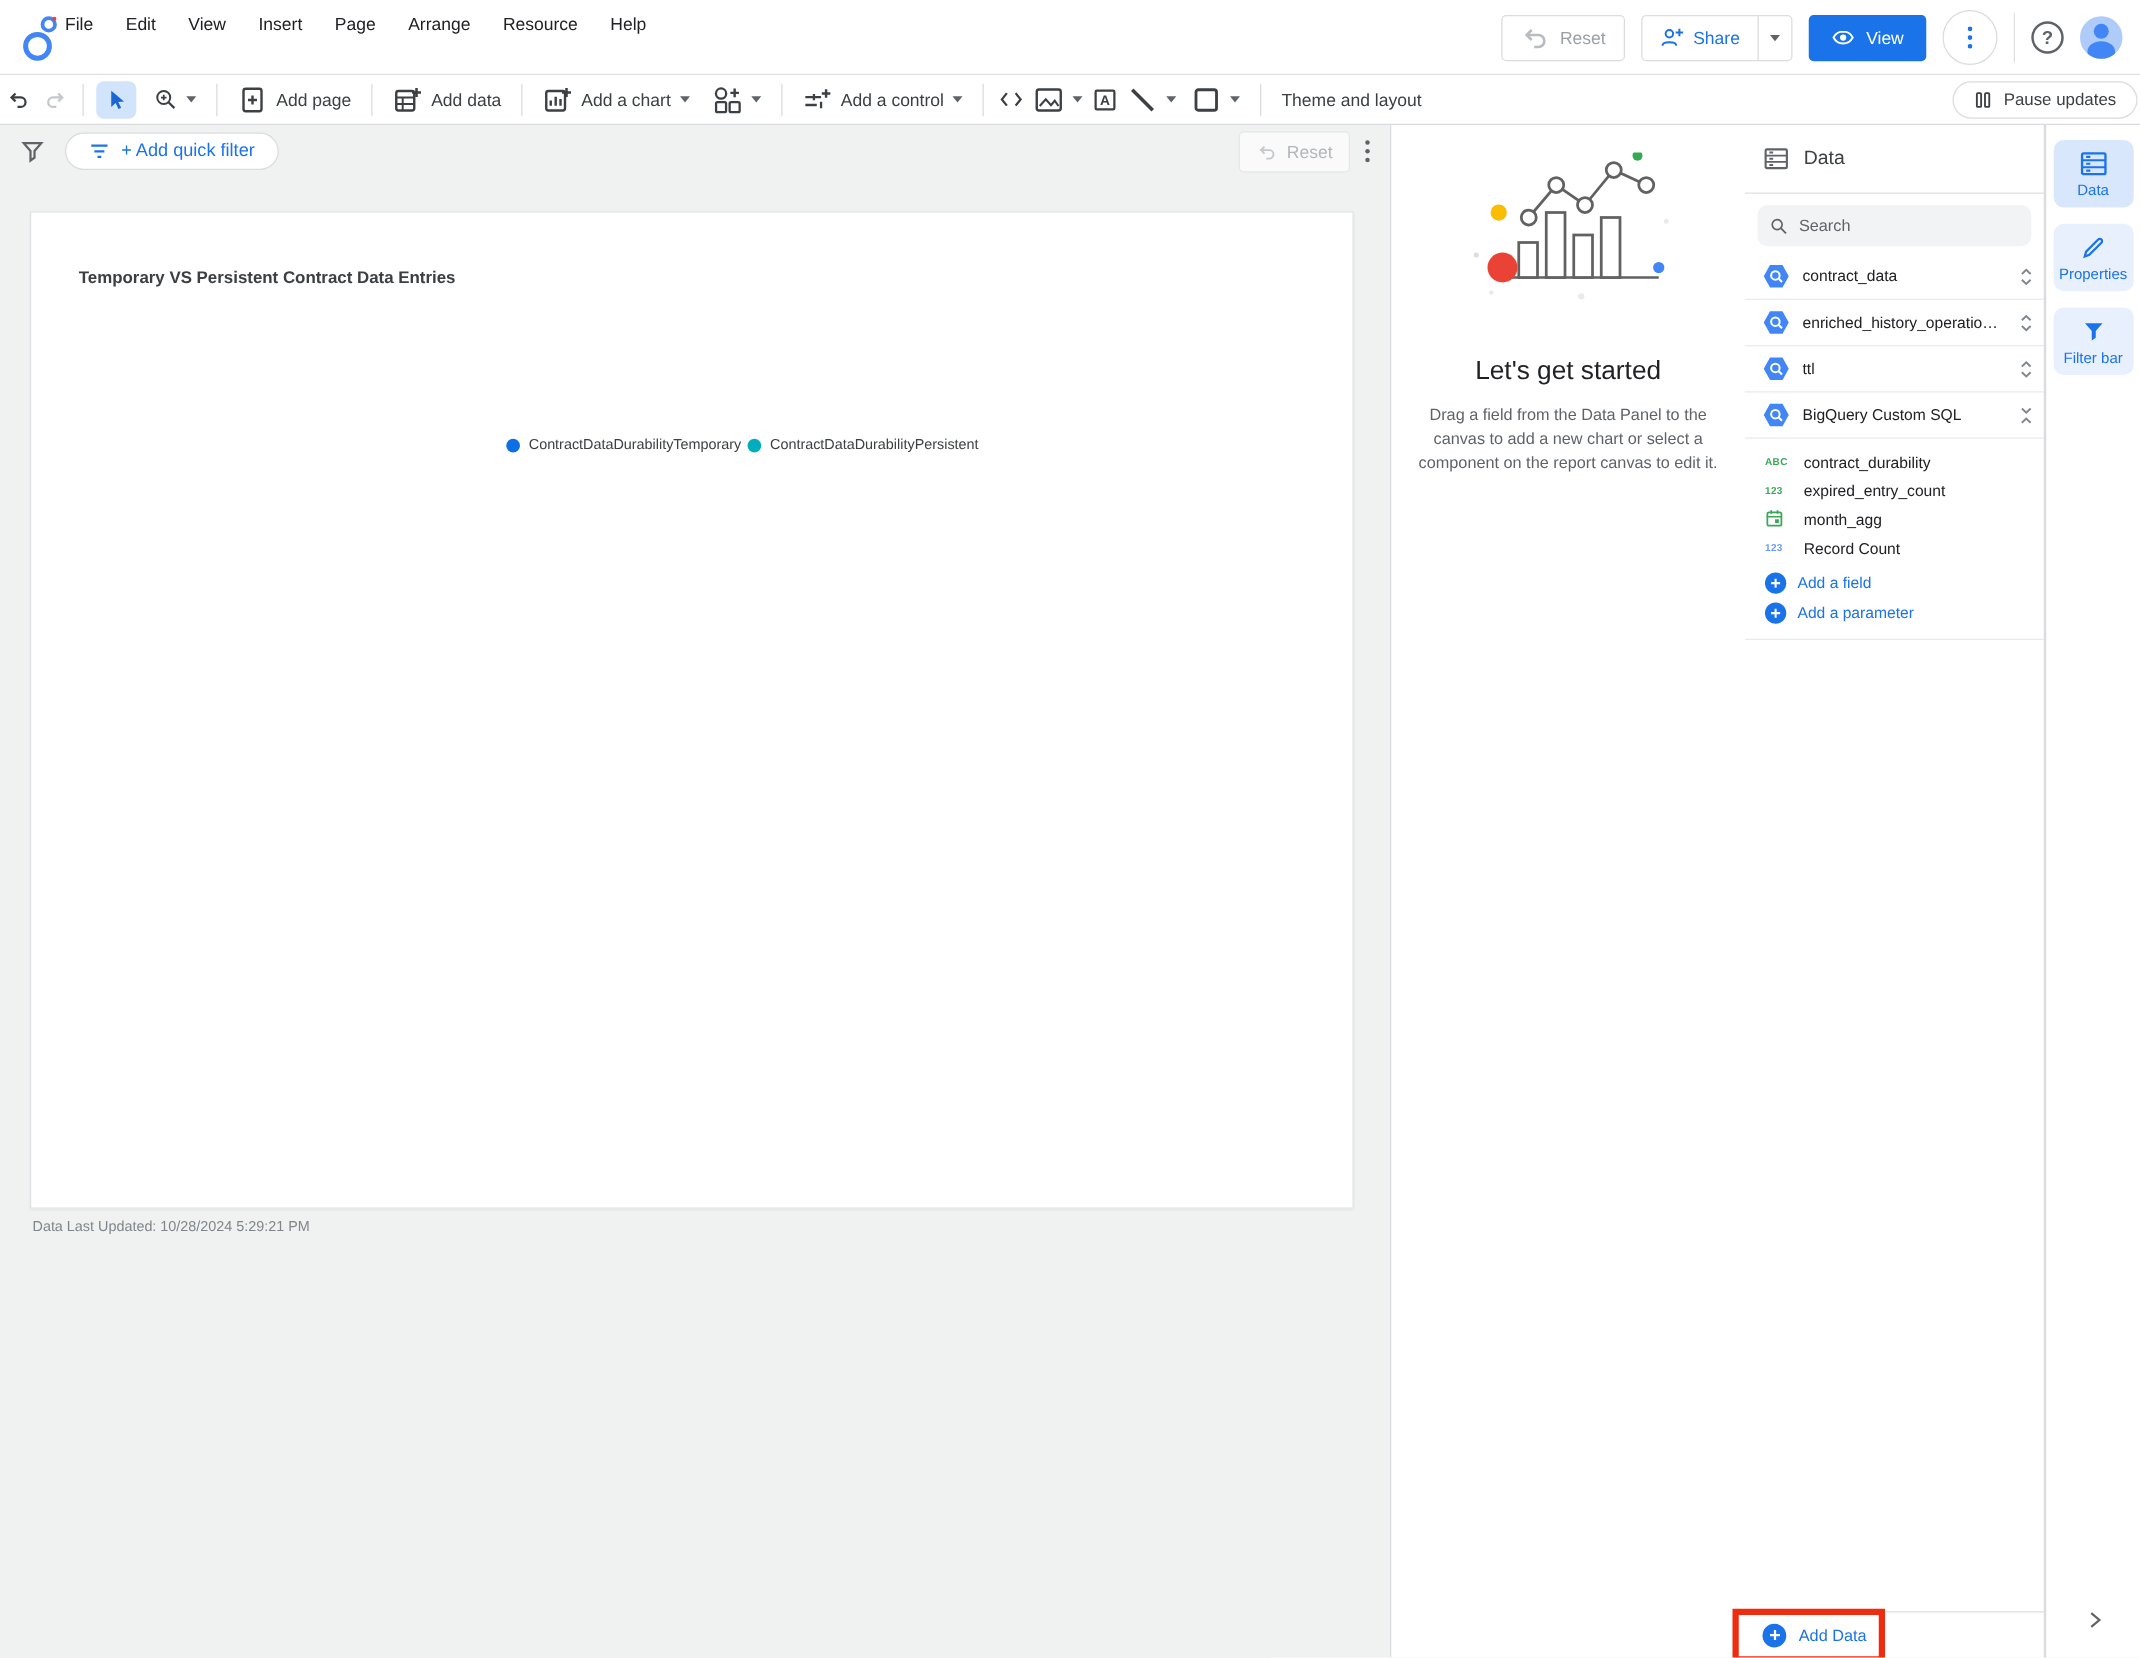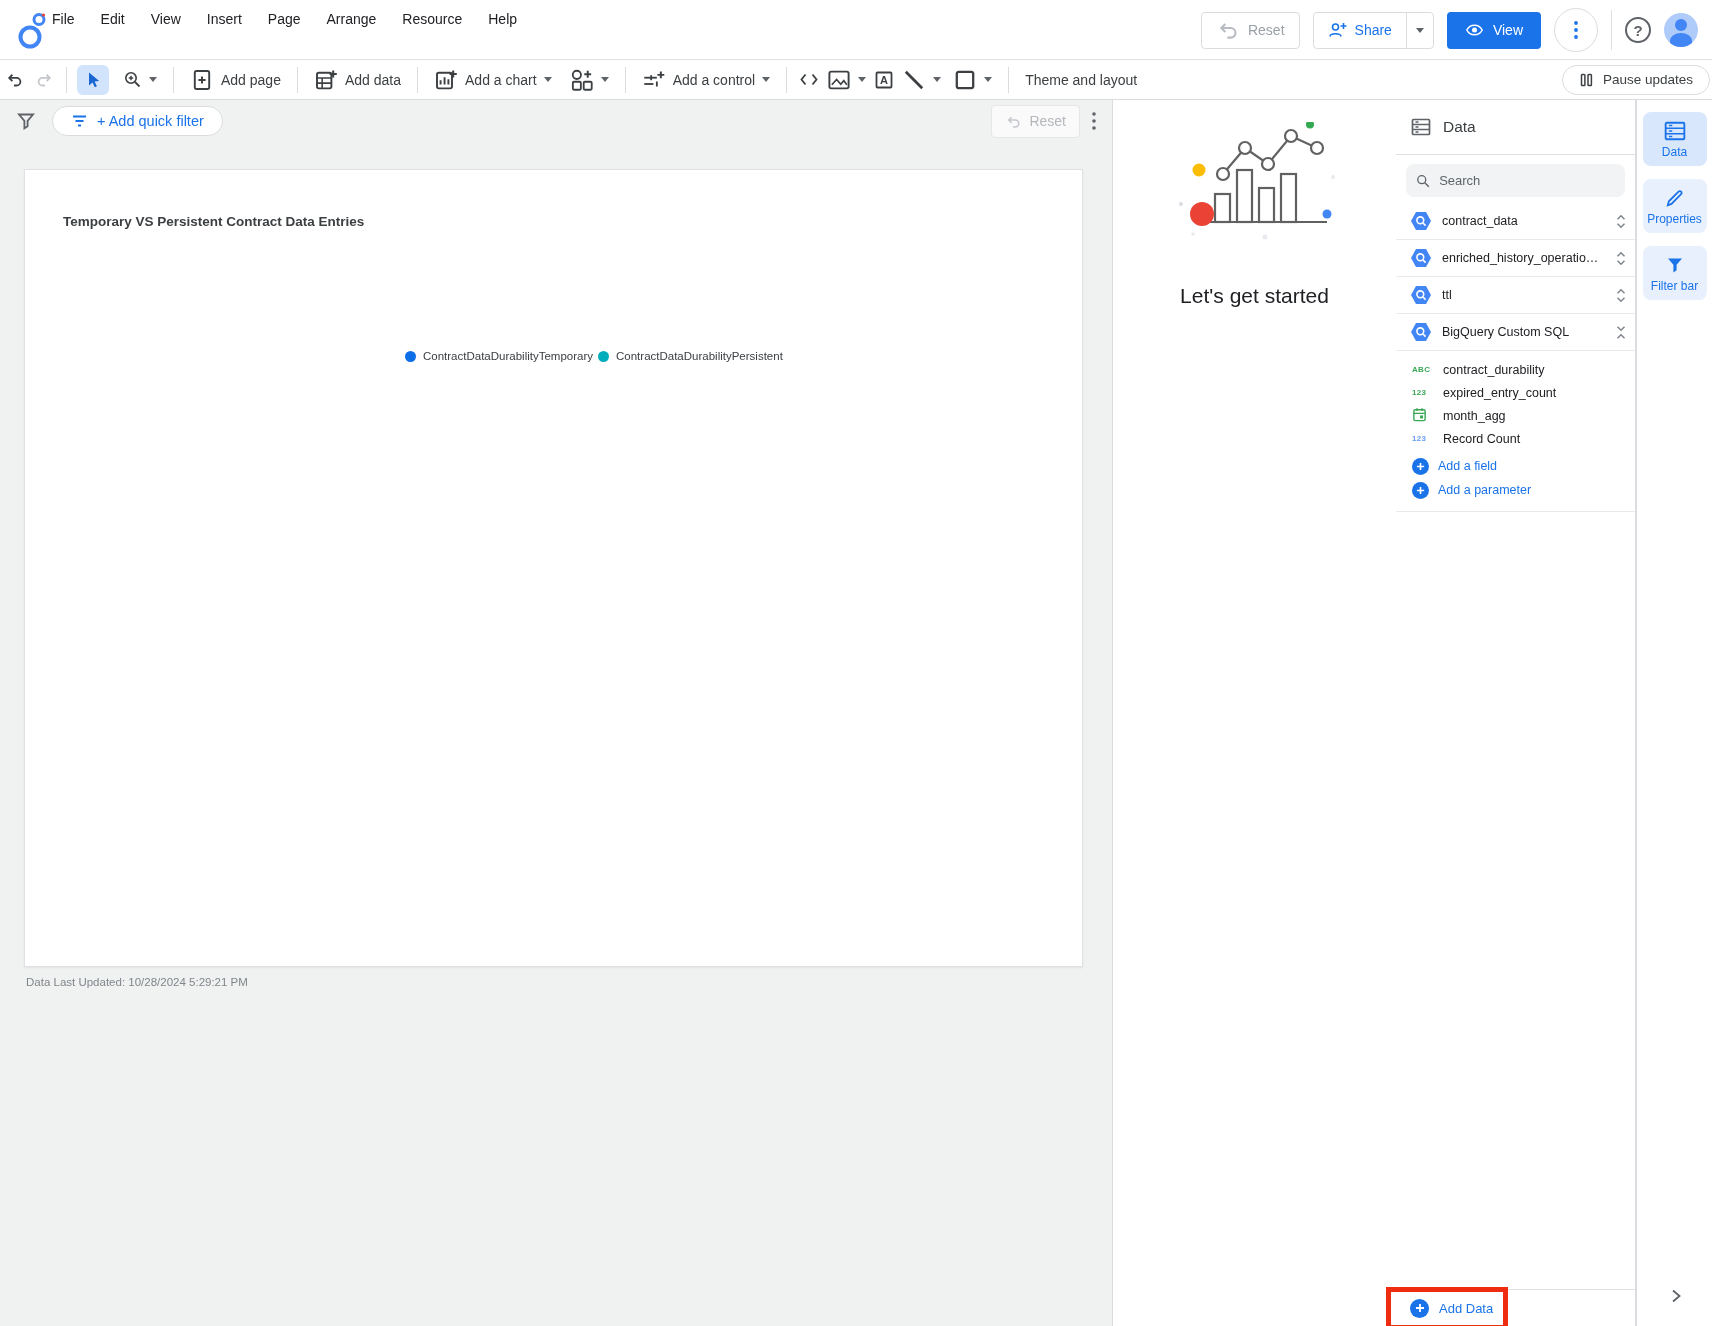"Drag a field from the" p.gs-body { html: none -> <p>Drag a field from the Data Panel to the canvas to add a new chart or select a component on the report canvas to edit it.</p> }
